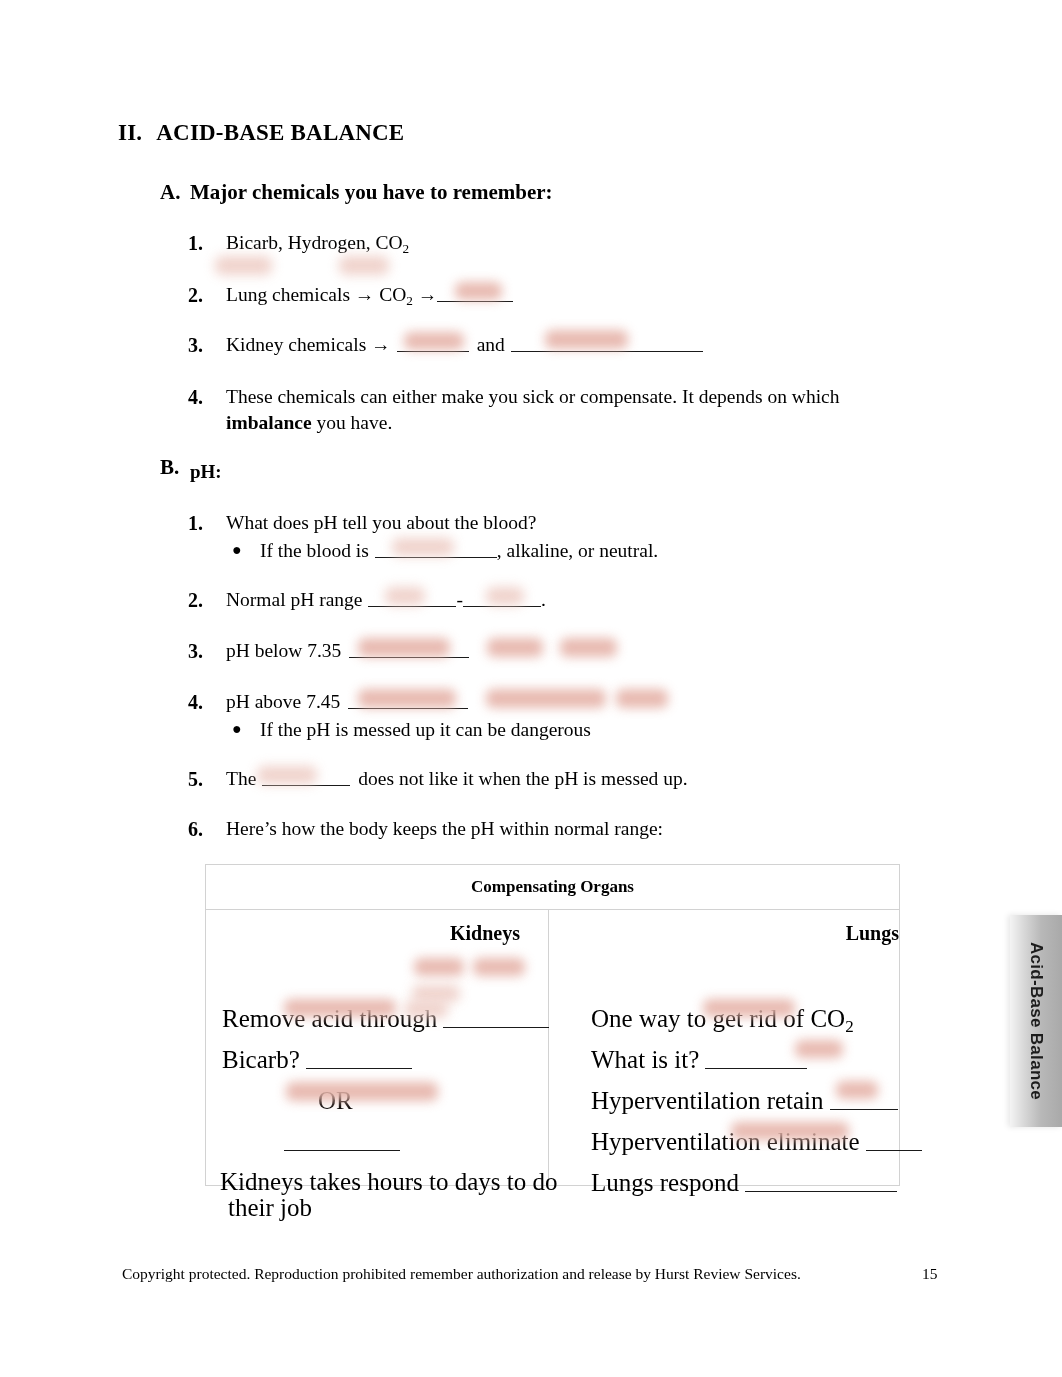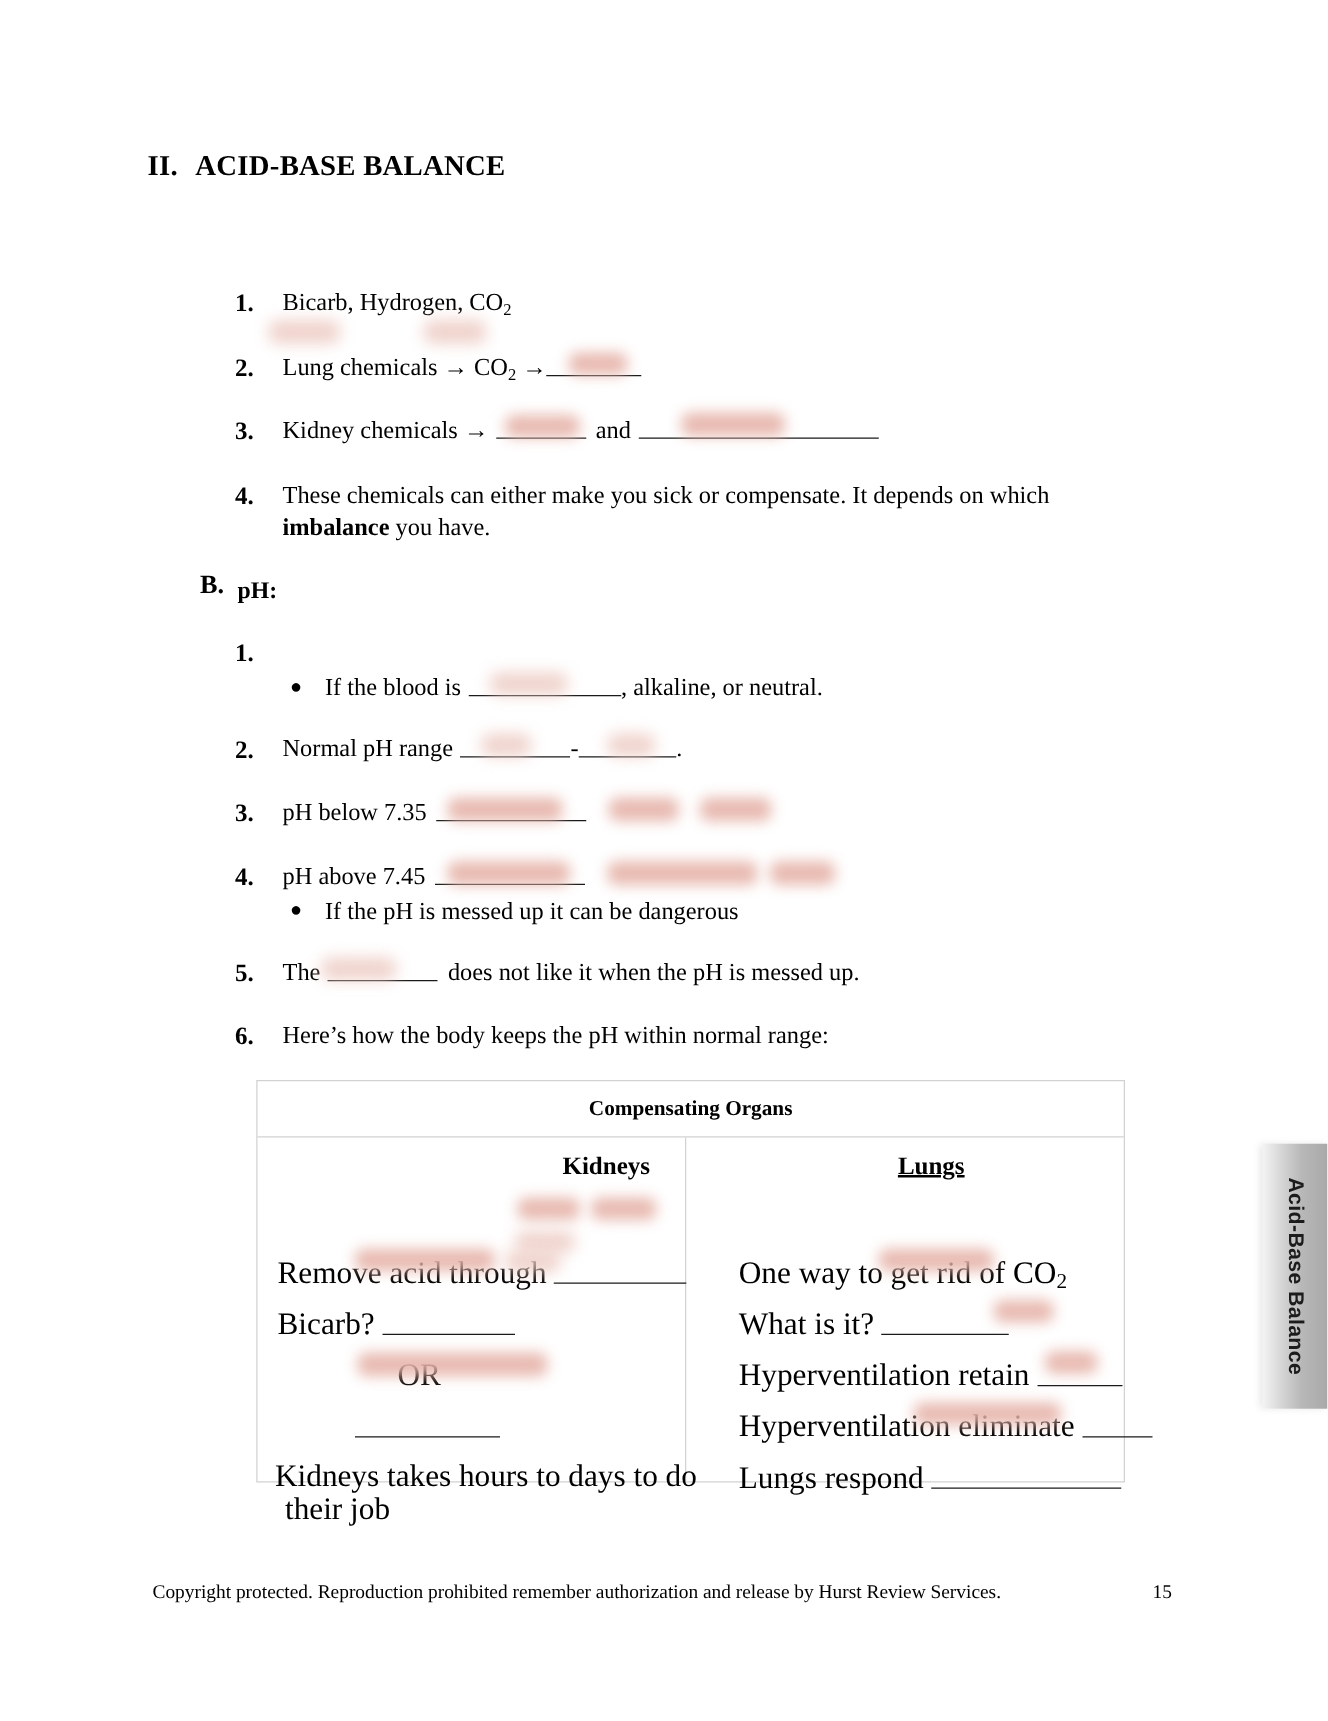"A. Major chemicals you have" div.alpha-heading { html: none -> <div> <span>A.</span><span>Major chemicals you have to remember:</span> </div> }
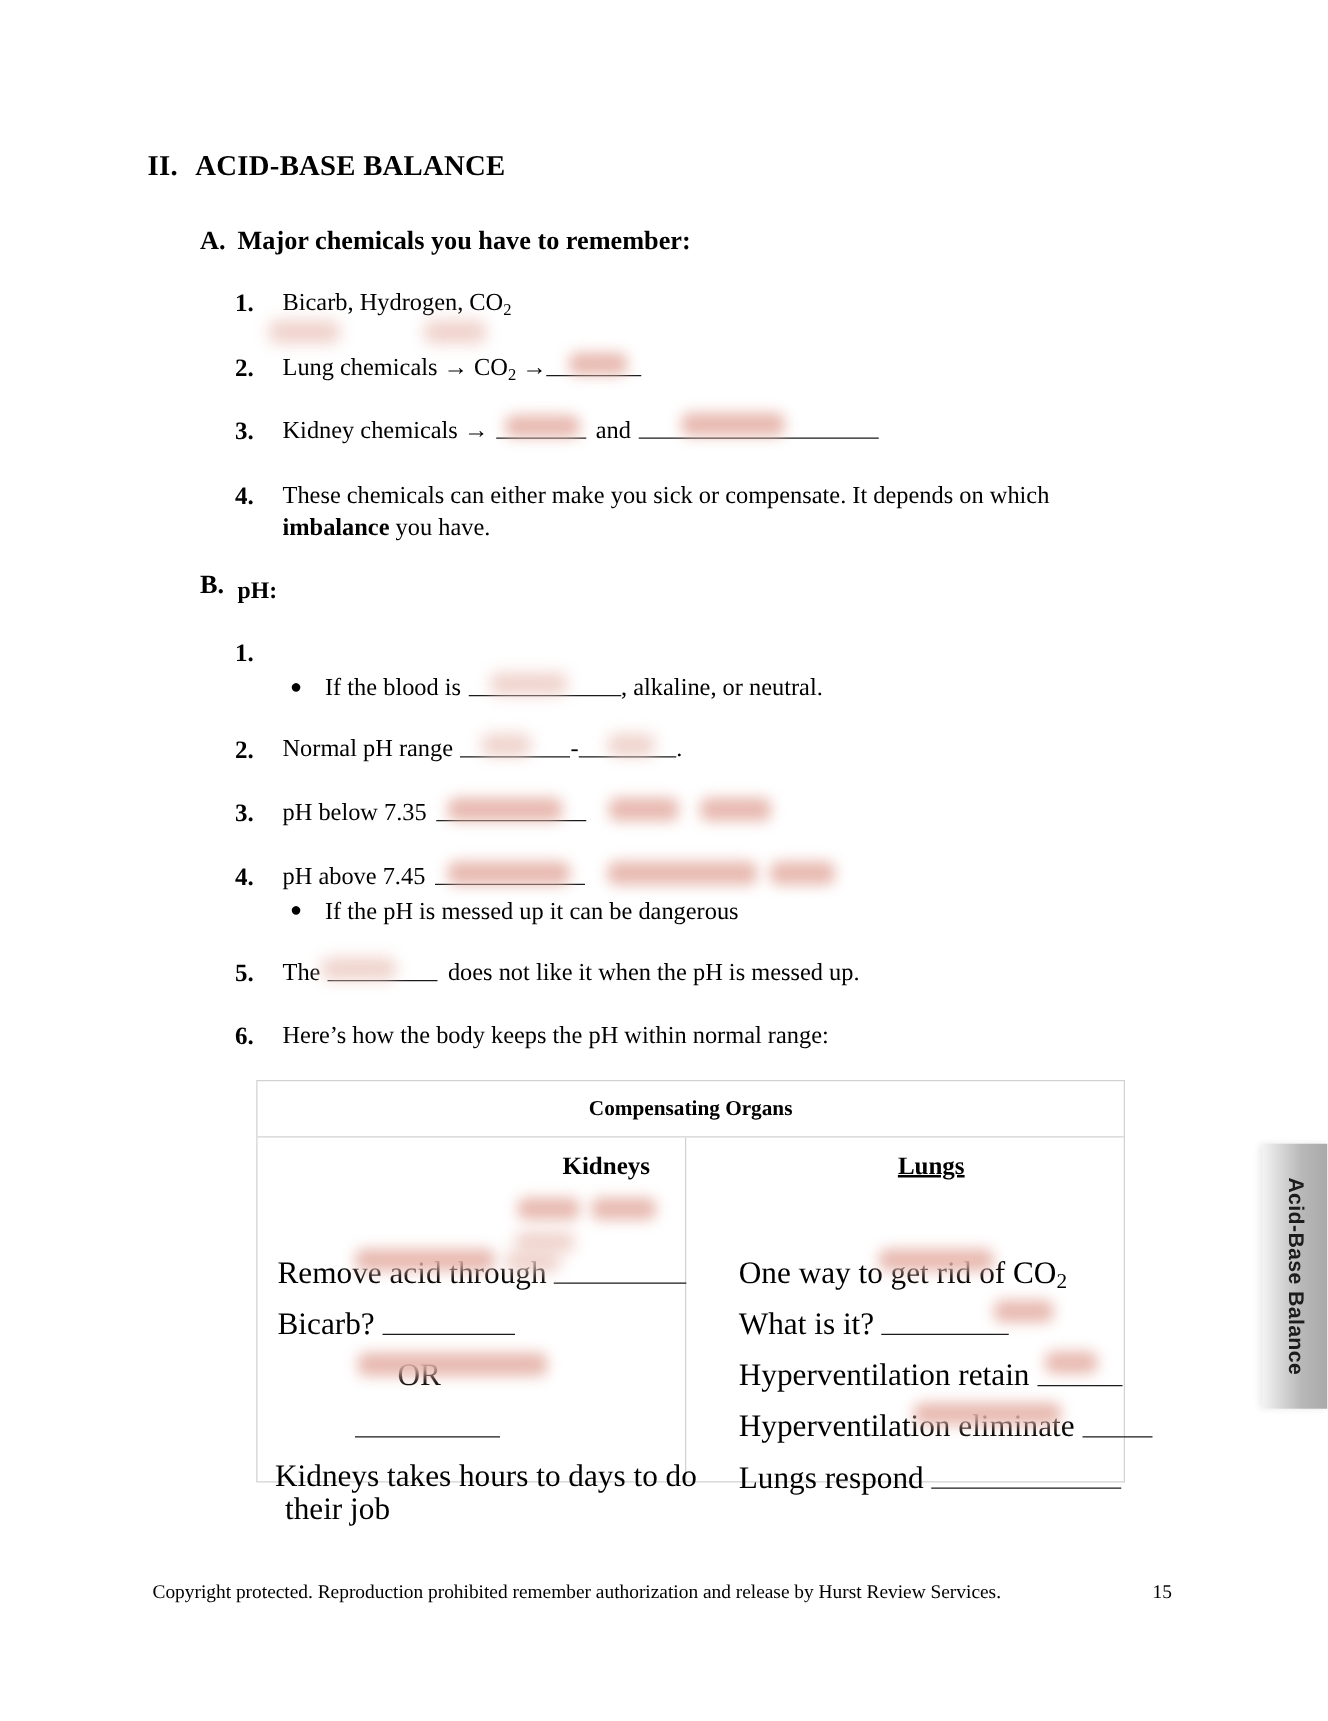"What does pH tell you" span.body { html: none -> <span>What does pH tell you about the blood?</span> }
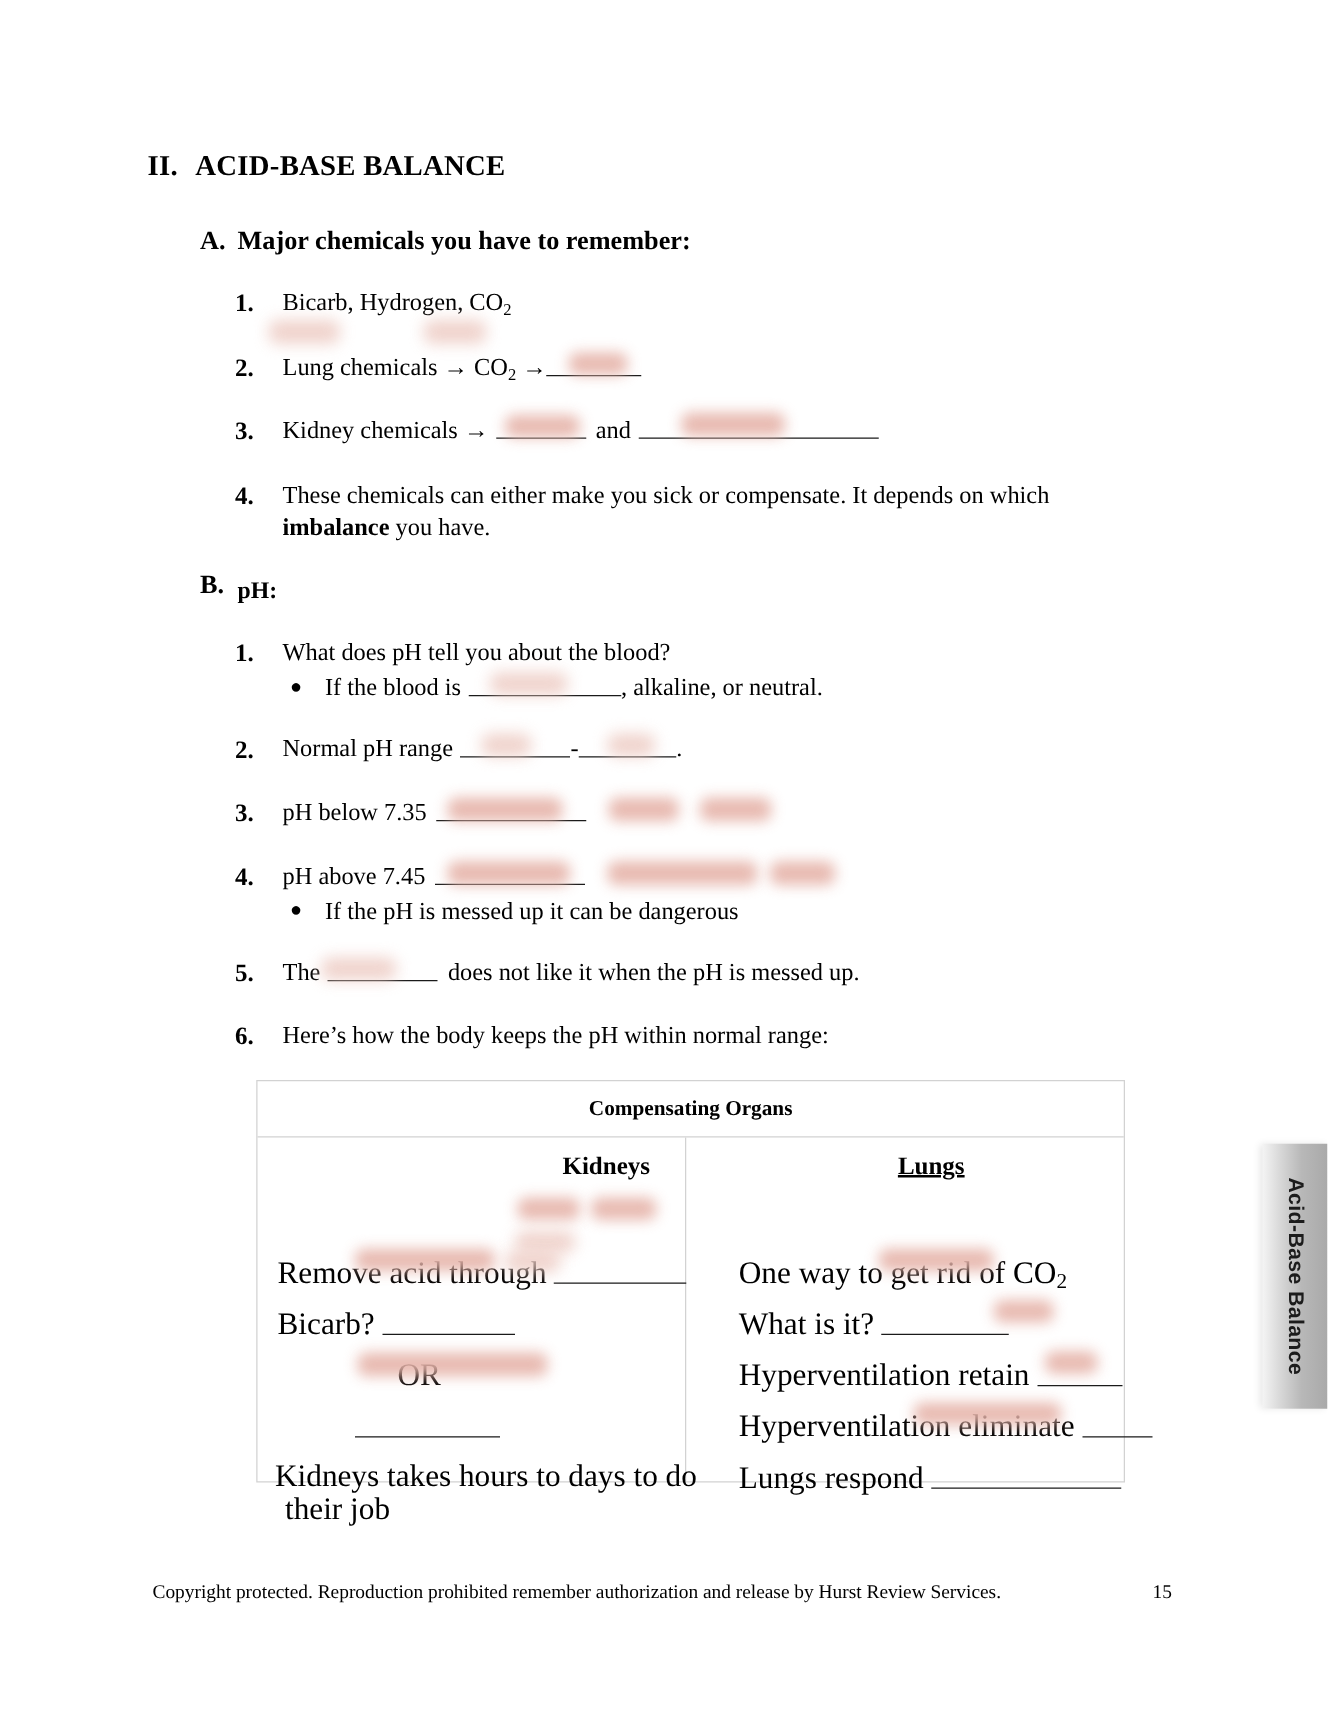"Lungs" .col-head.leftal { text-align: center -> right; text-decoration: underline -> none }
